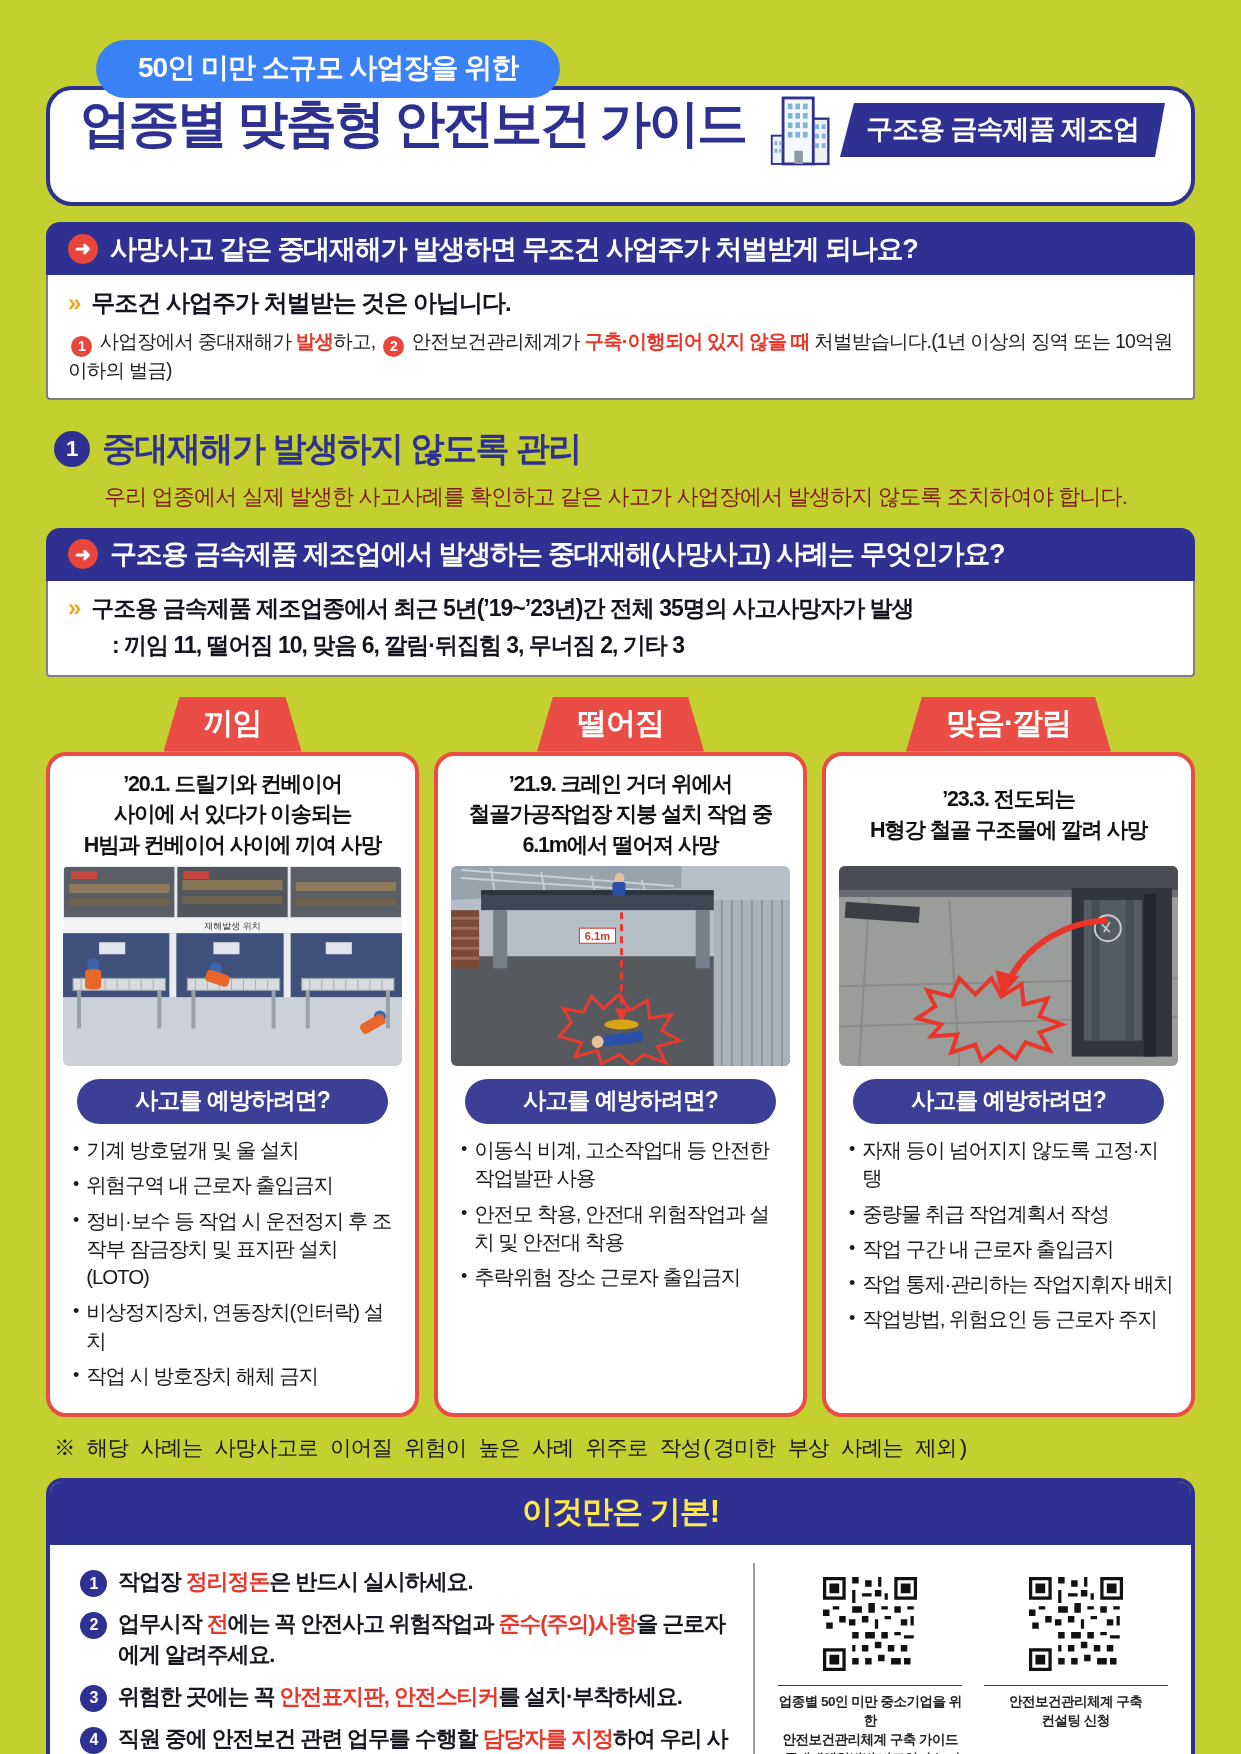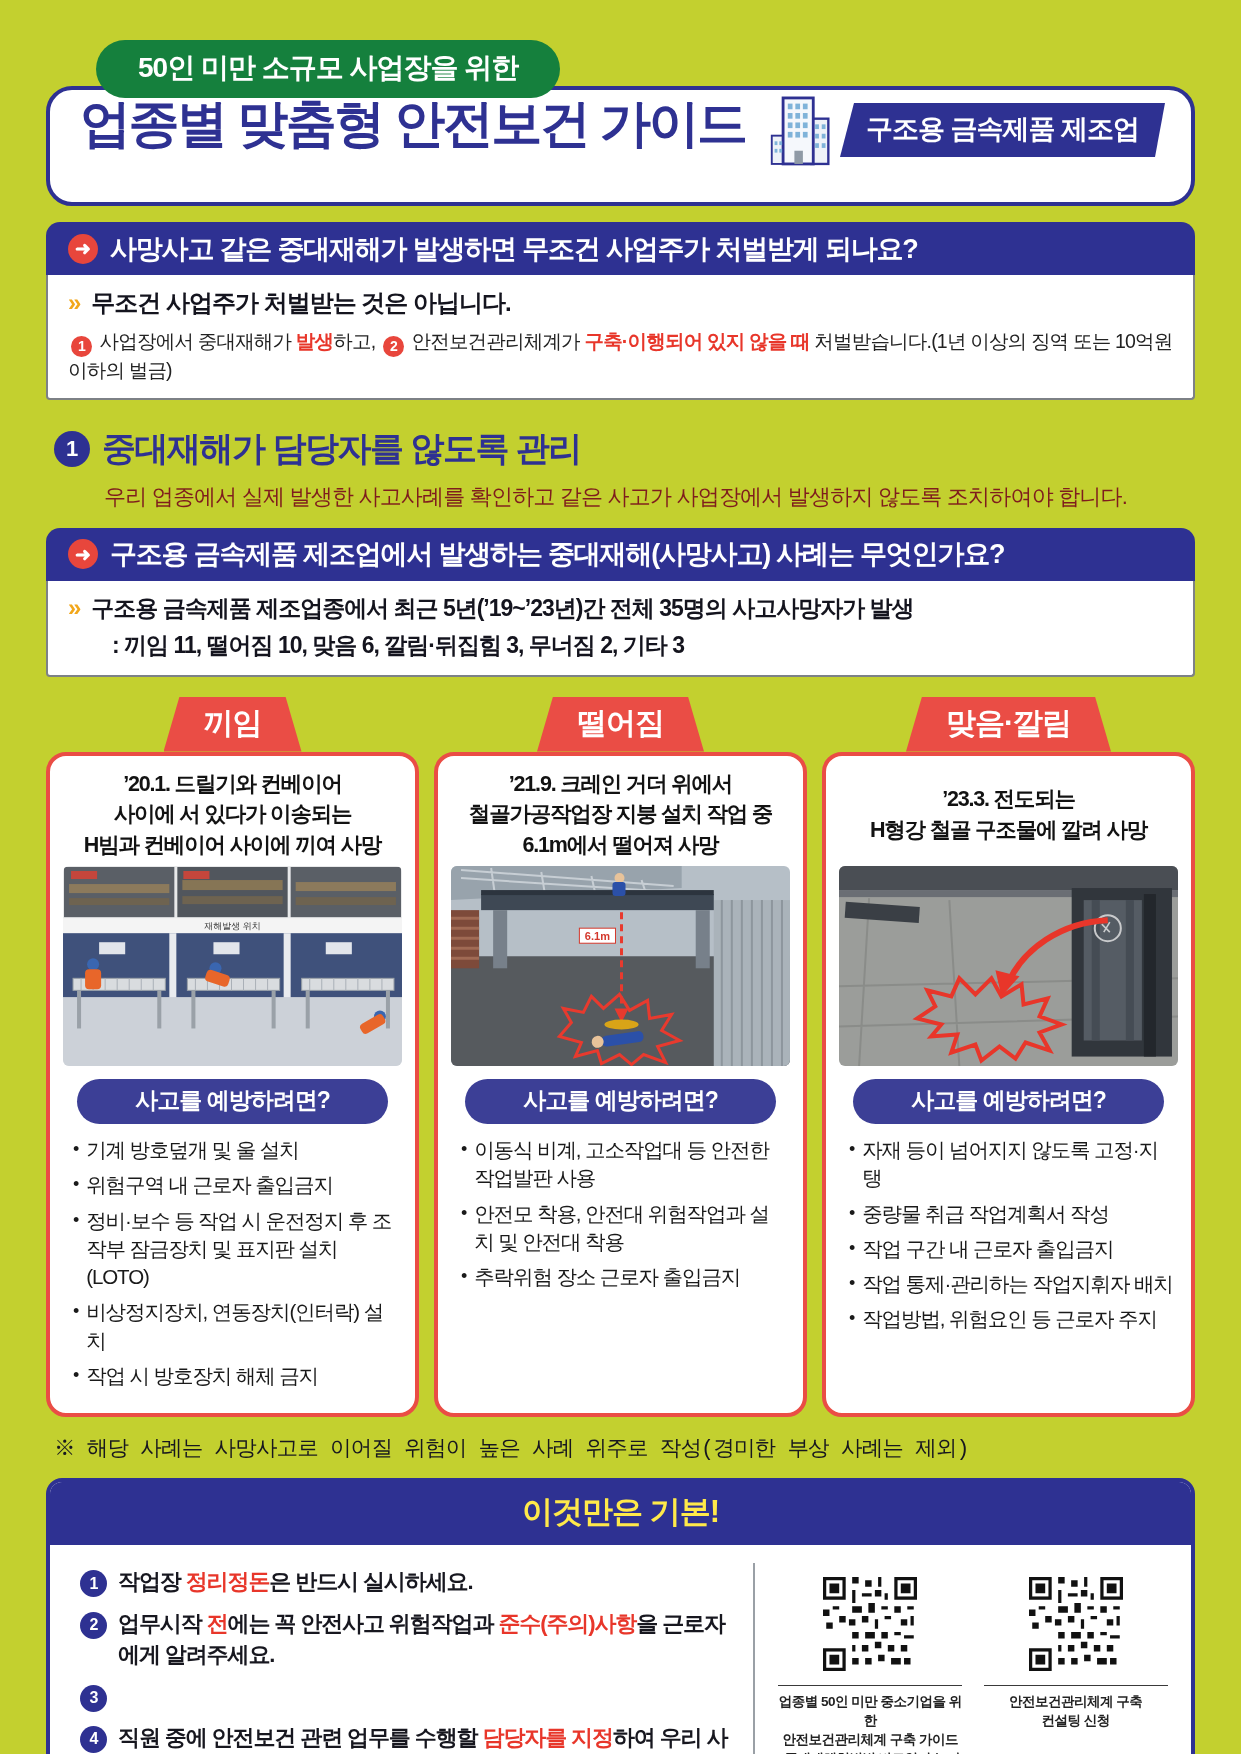"50인 미만 소규모 사업장을 위한" .badge-pill { background: #15803d -> #3b82f6 }
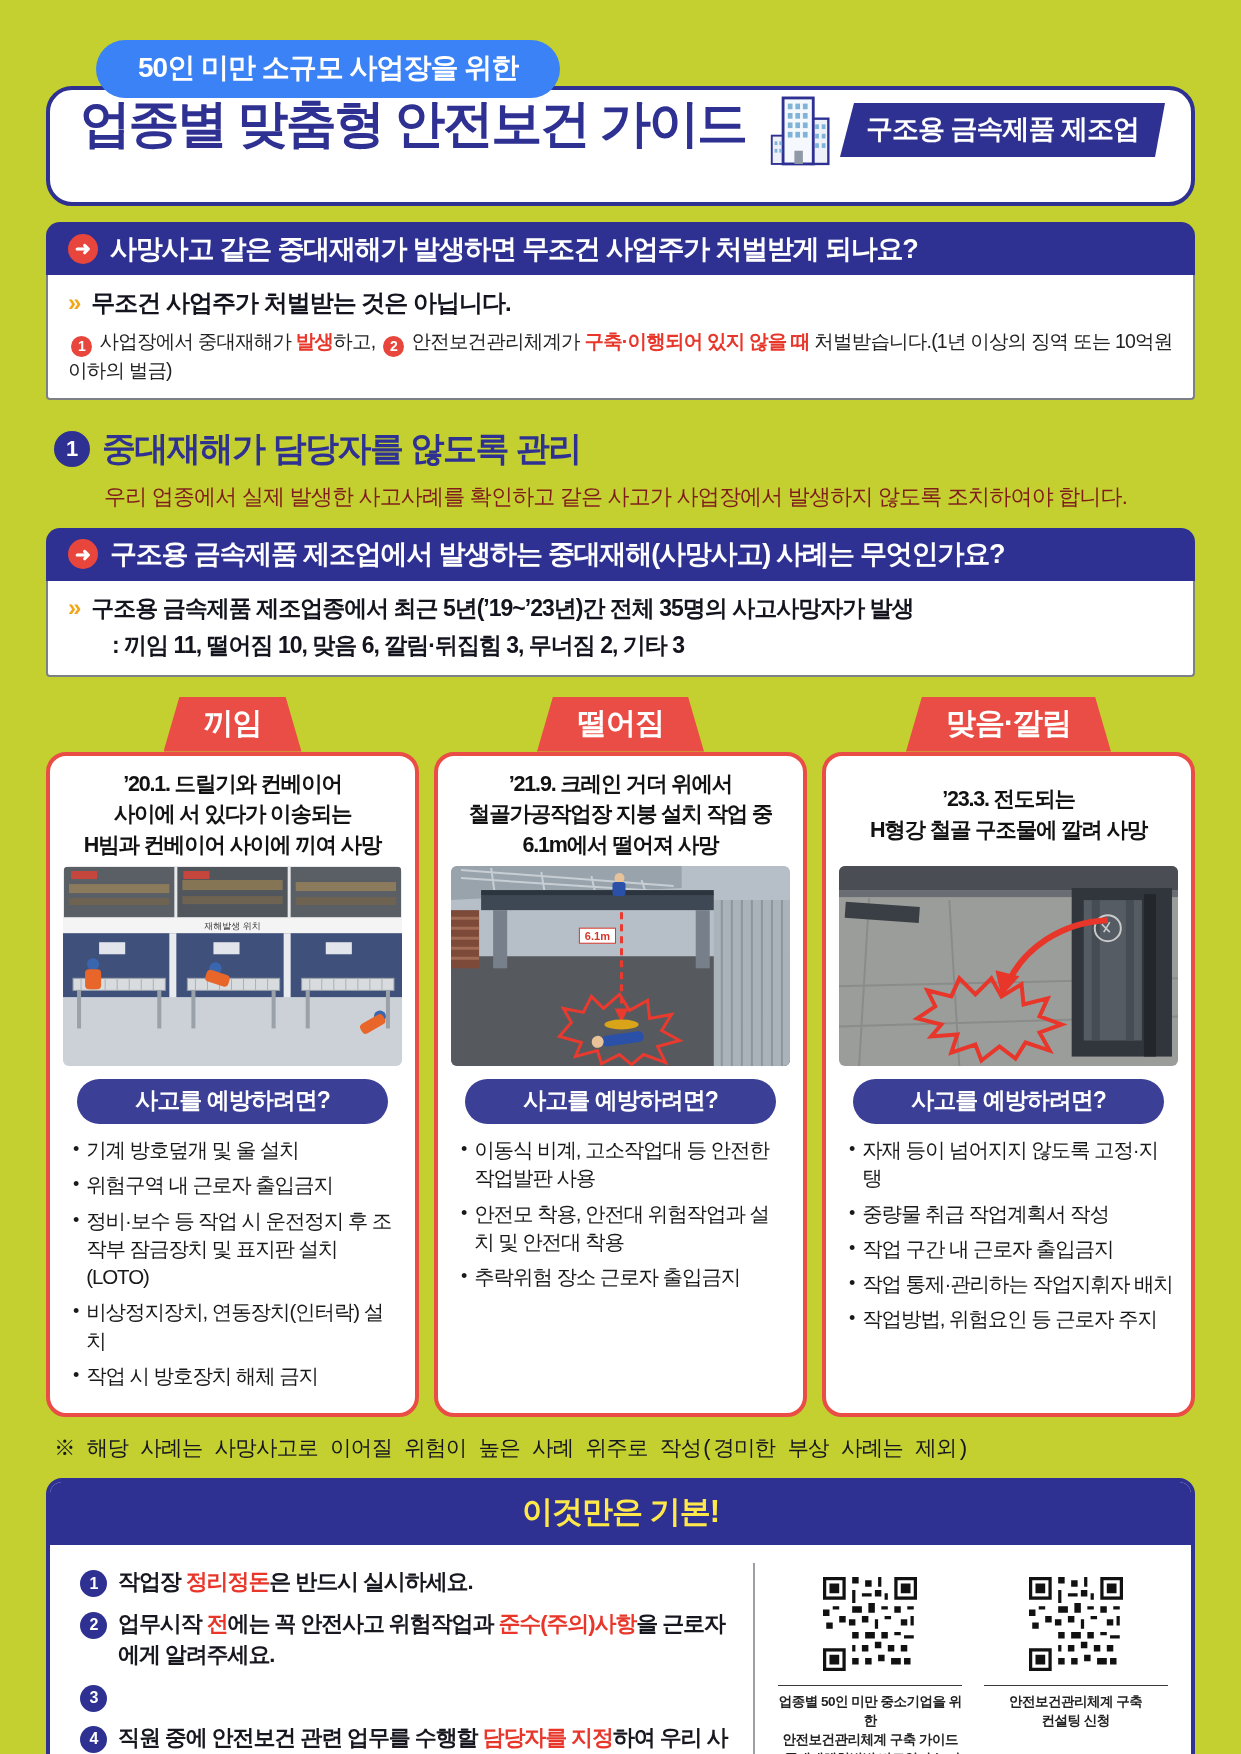"중대재해가 담당자를 않도록 관리" span.section1-title { text: 담당자를 -> 발생하지 }
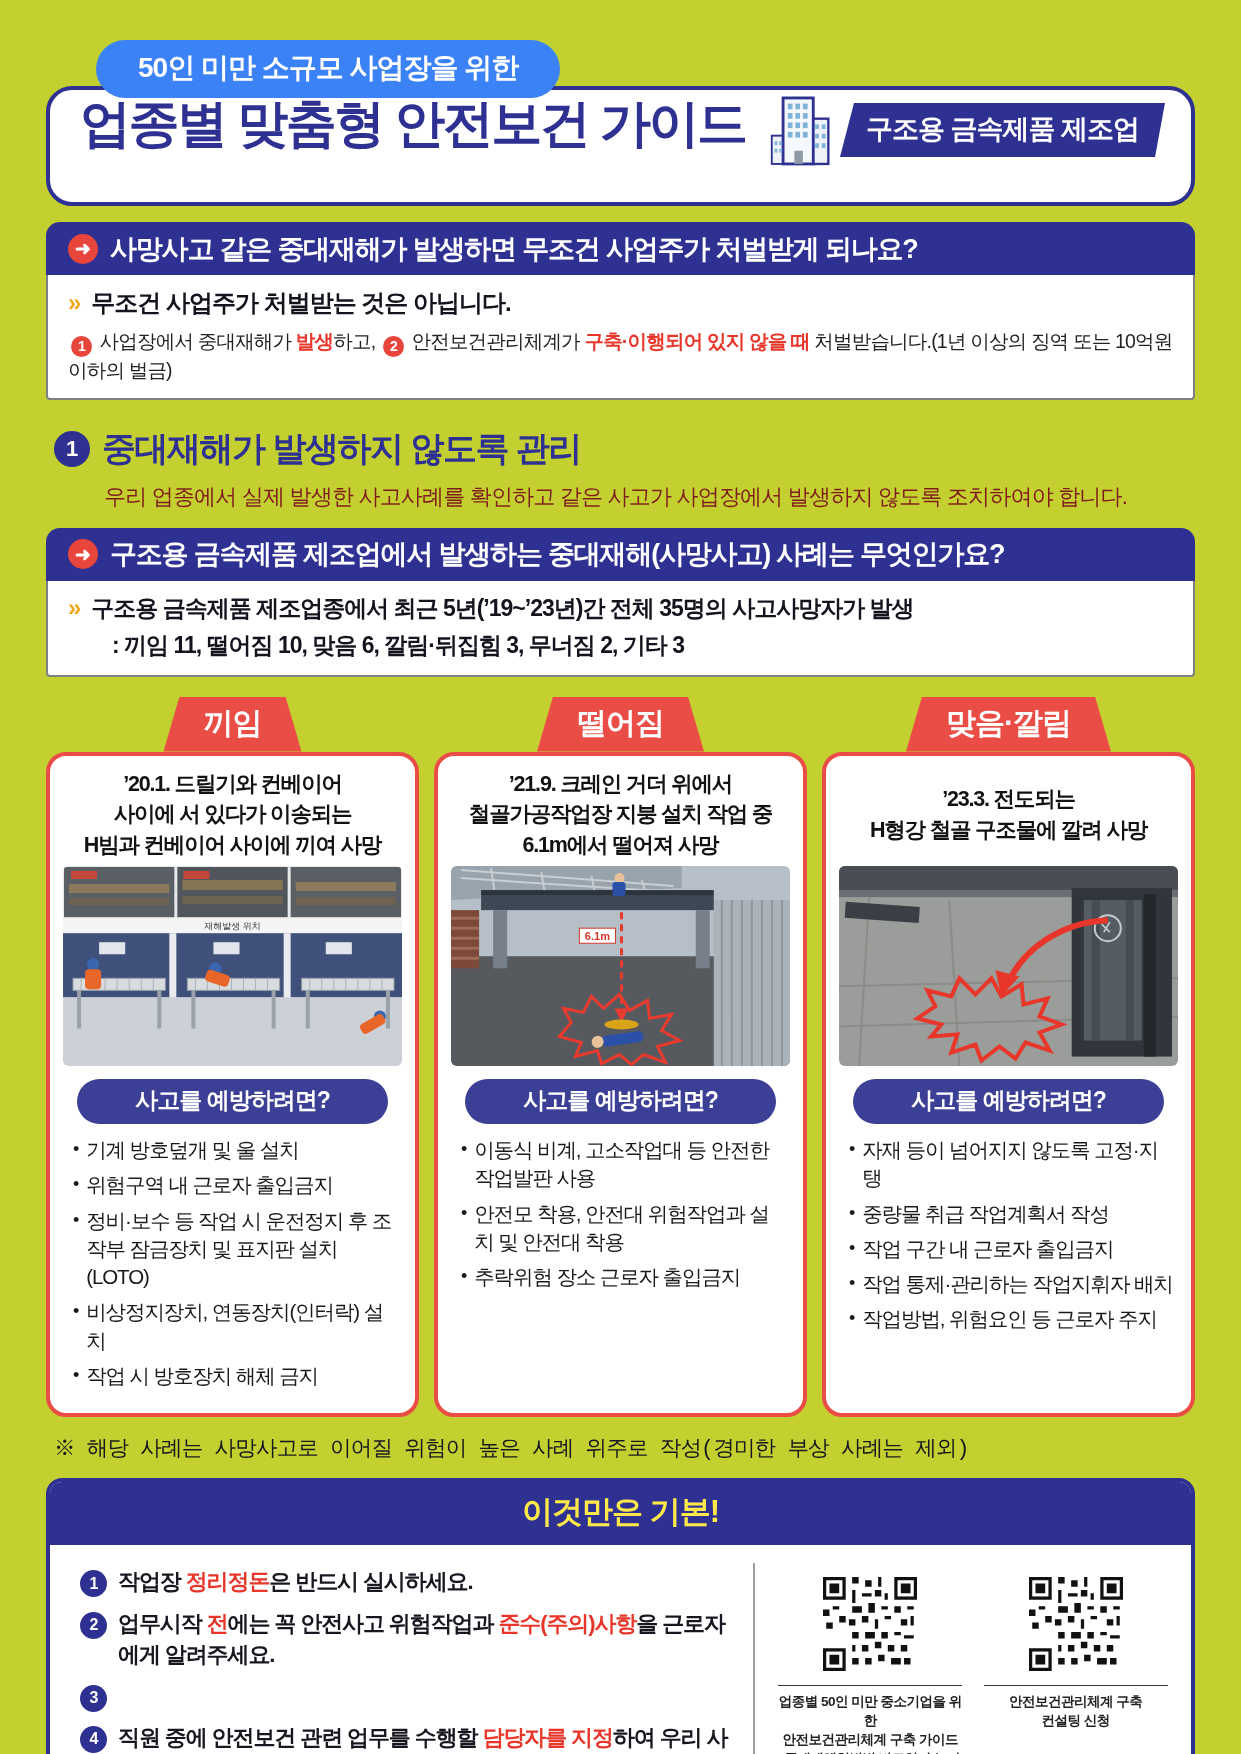"위험한 곳에는 꼭 안전표지판, 안전스티커를" div { html: none -> <div><span>위험한 곳에는 꼭 </span><span>안전표지판, 안전스티커</span><span>를 설치·부착하세요.</span></div> }
